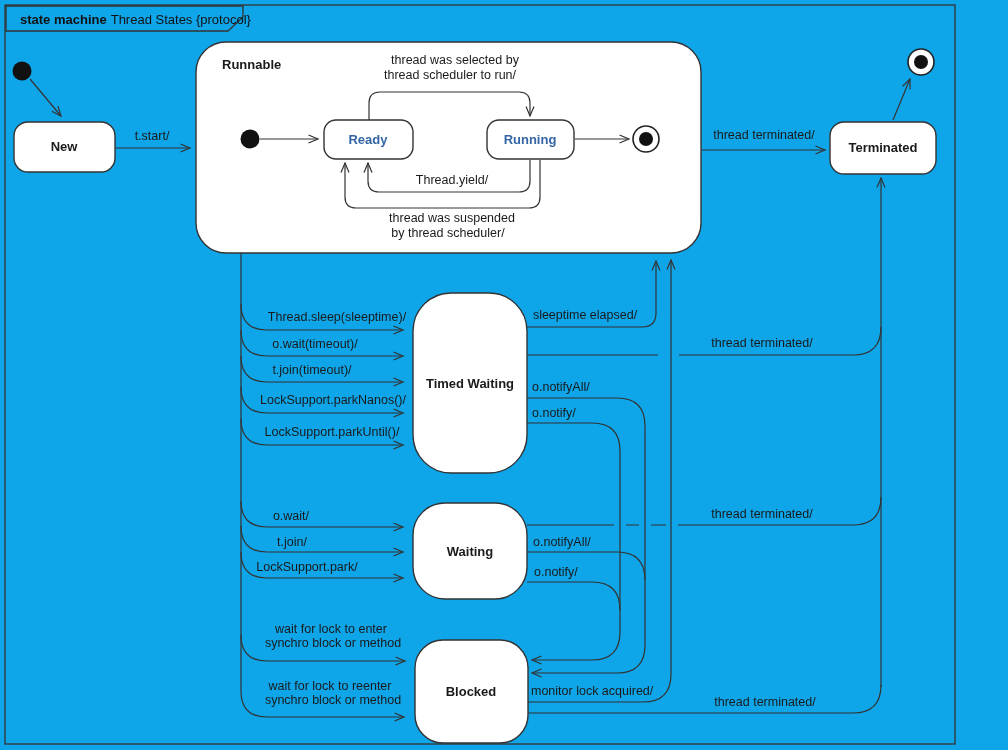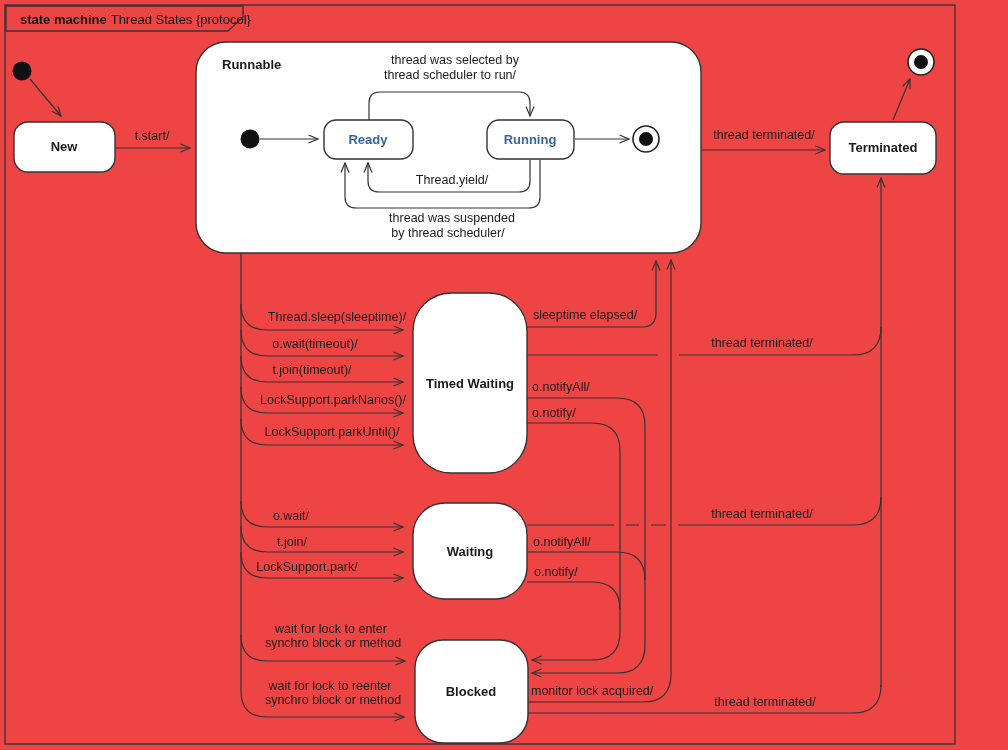"state machine Thread States {protocol}" .wrap { background: #ef4444 -> #0ea5e9 }
